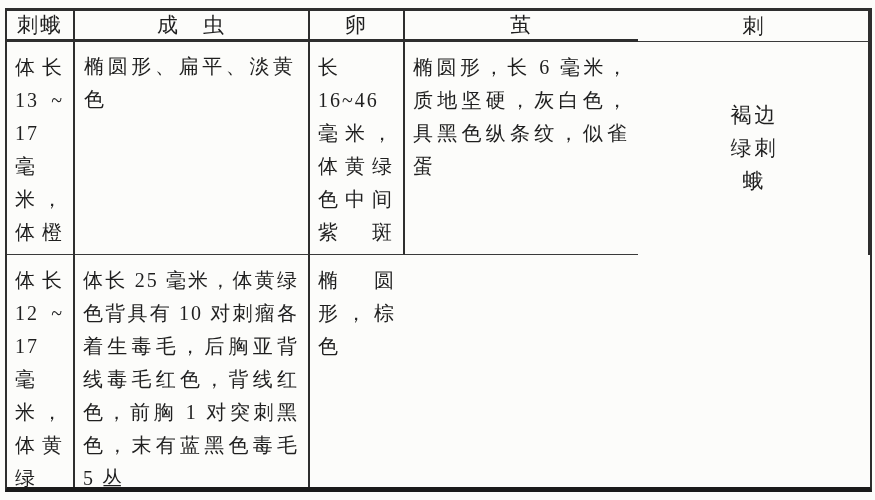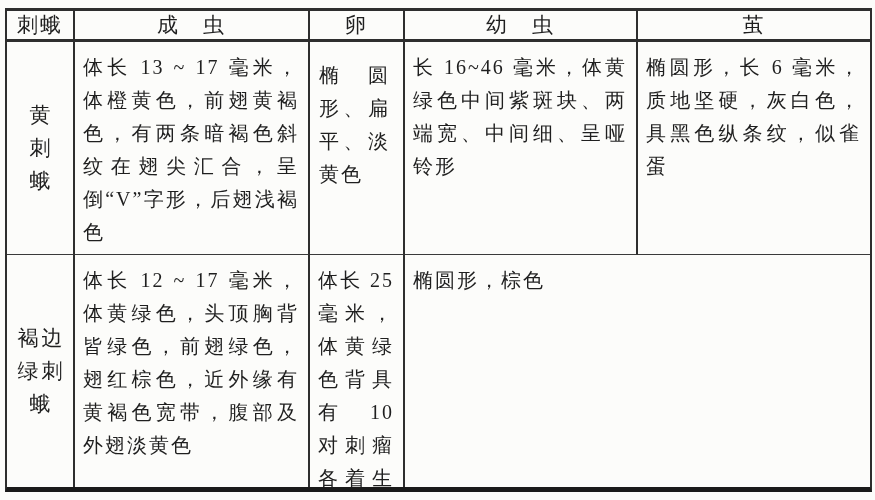"幼 虫" div.cell { html: <div> <span>幼 虫</span> </div> -> none }
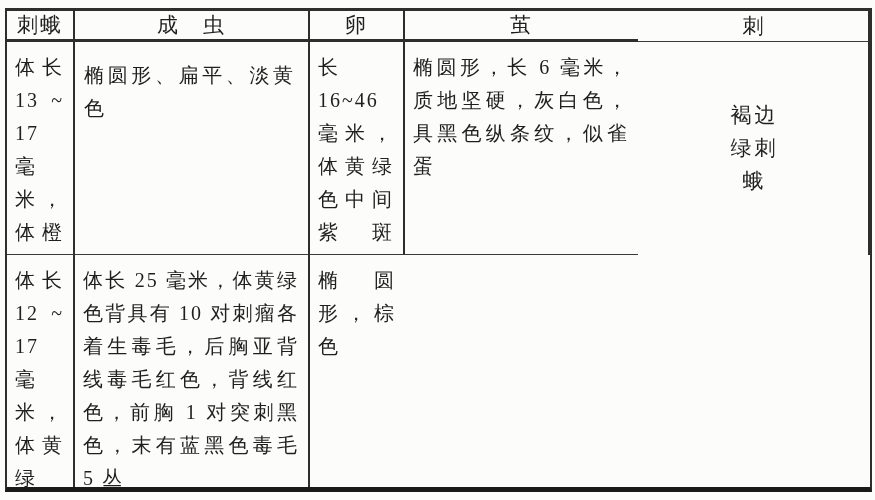"椭圆形、扁平、淡黄色" .txt.egg { font-family: none -> Liberation Mono, monospace; padding: 17px 13px 0 9px -> 9px 13px 0 9px }
